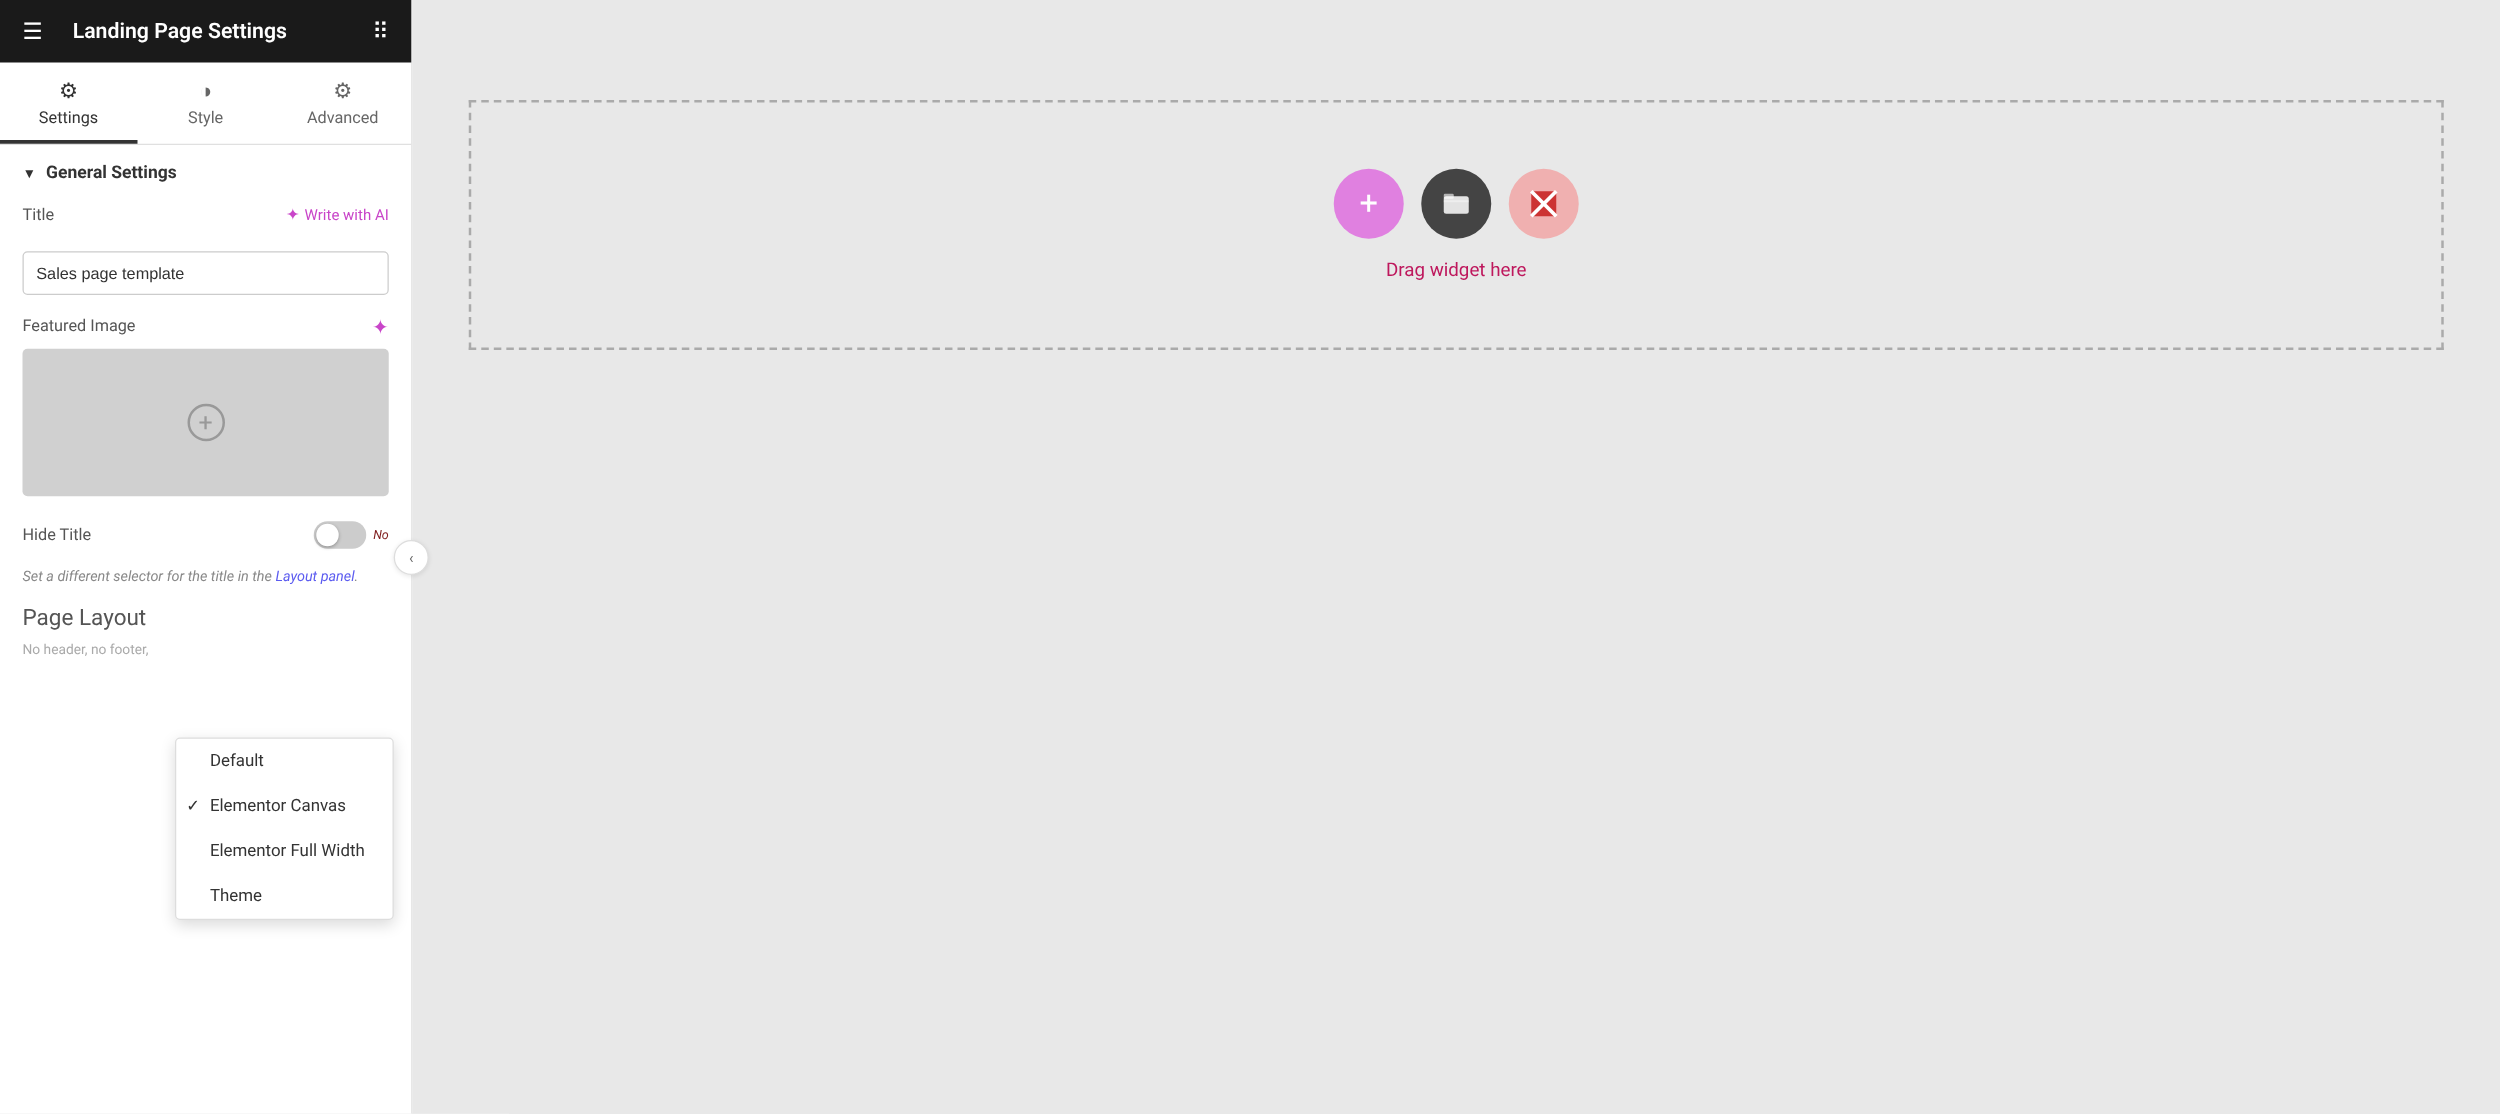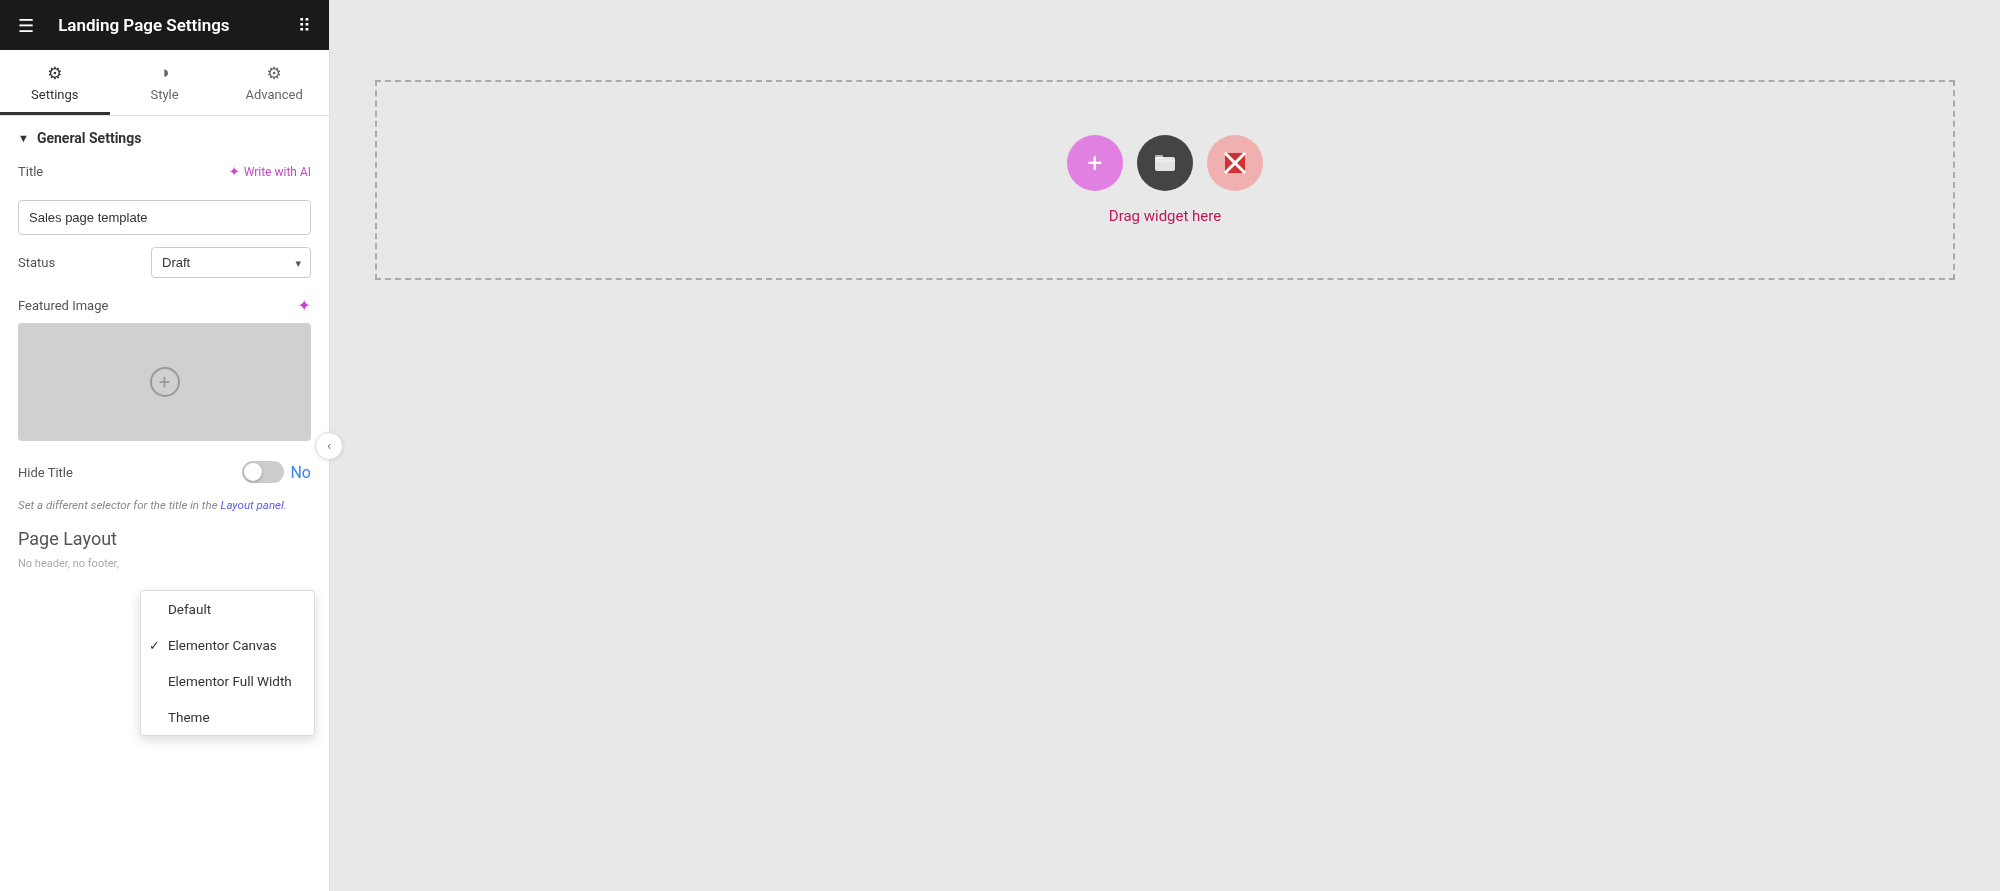"Status" div.field-group { html: <div> <span>Status</span> <div> <select> <option>Draft</option> <option>Published</option> <option>Private</option> </select> <span>▾</span> </div> </div> -> none }
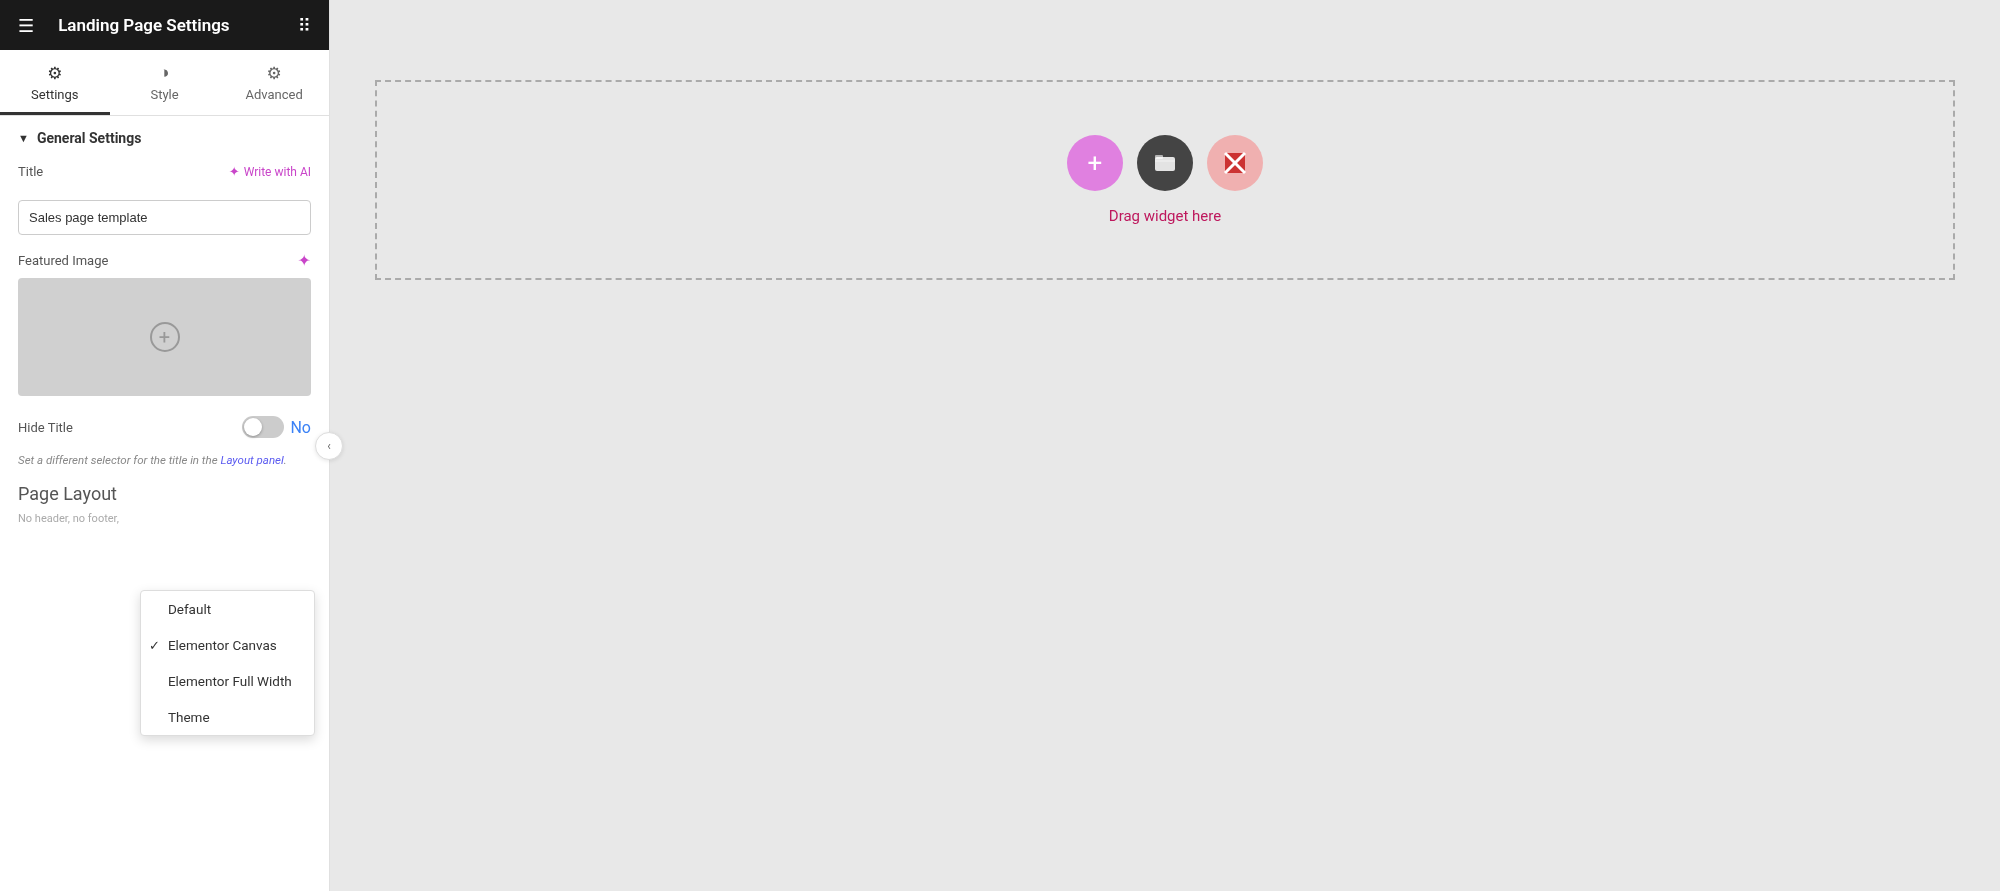"No" .toggle-label { color: #3b82f6 -> #7f1d1d; font-size: 16px -> 10px; font-style: none -> italic }
